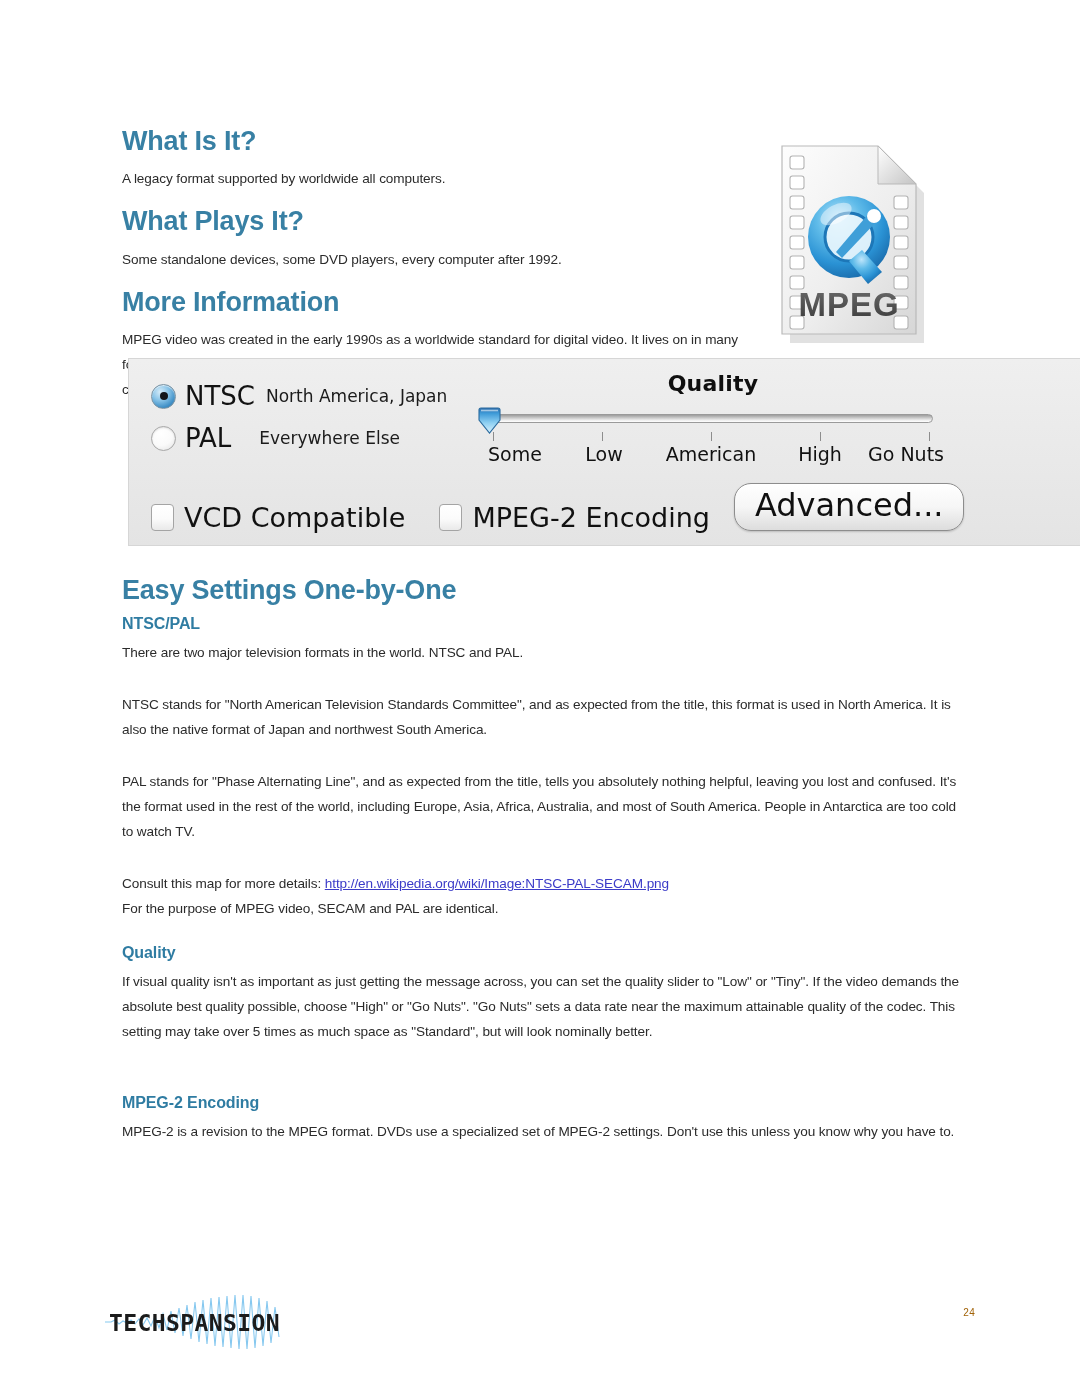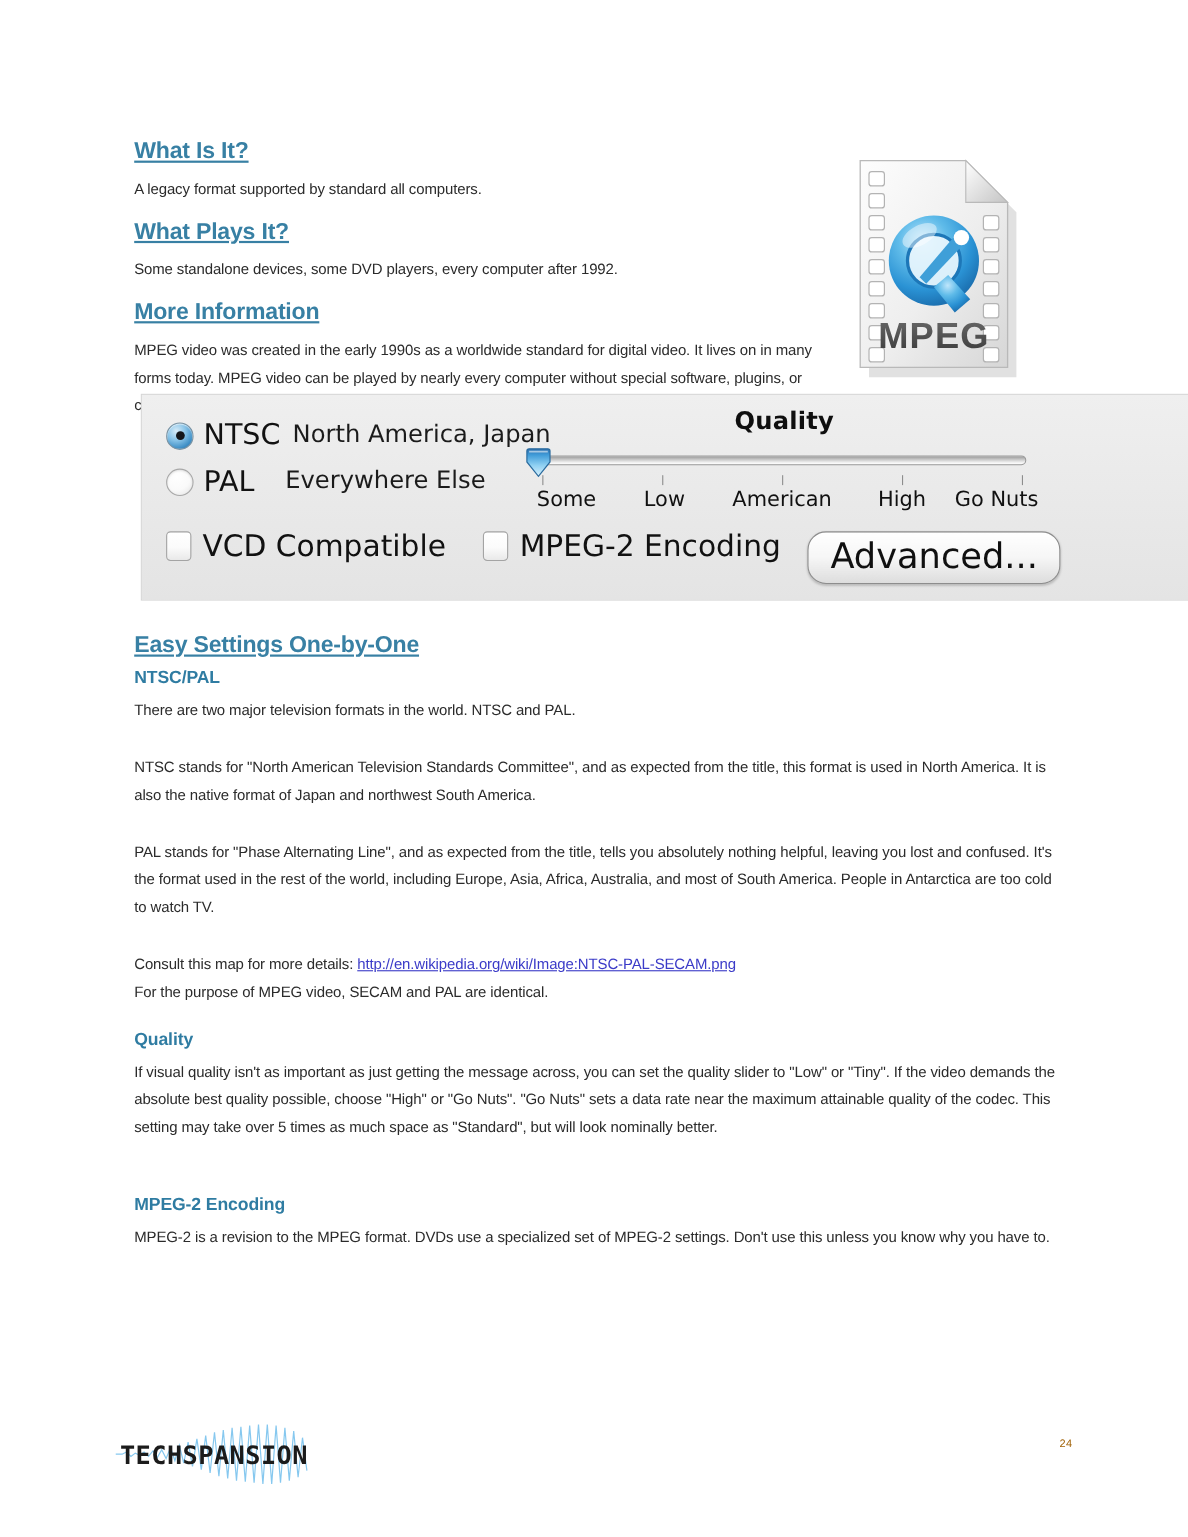"What Is It?" .h1 { font-size: 21px -> 27px; text-decoration: underline -> none }
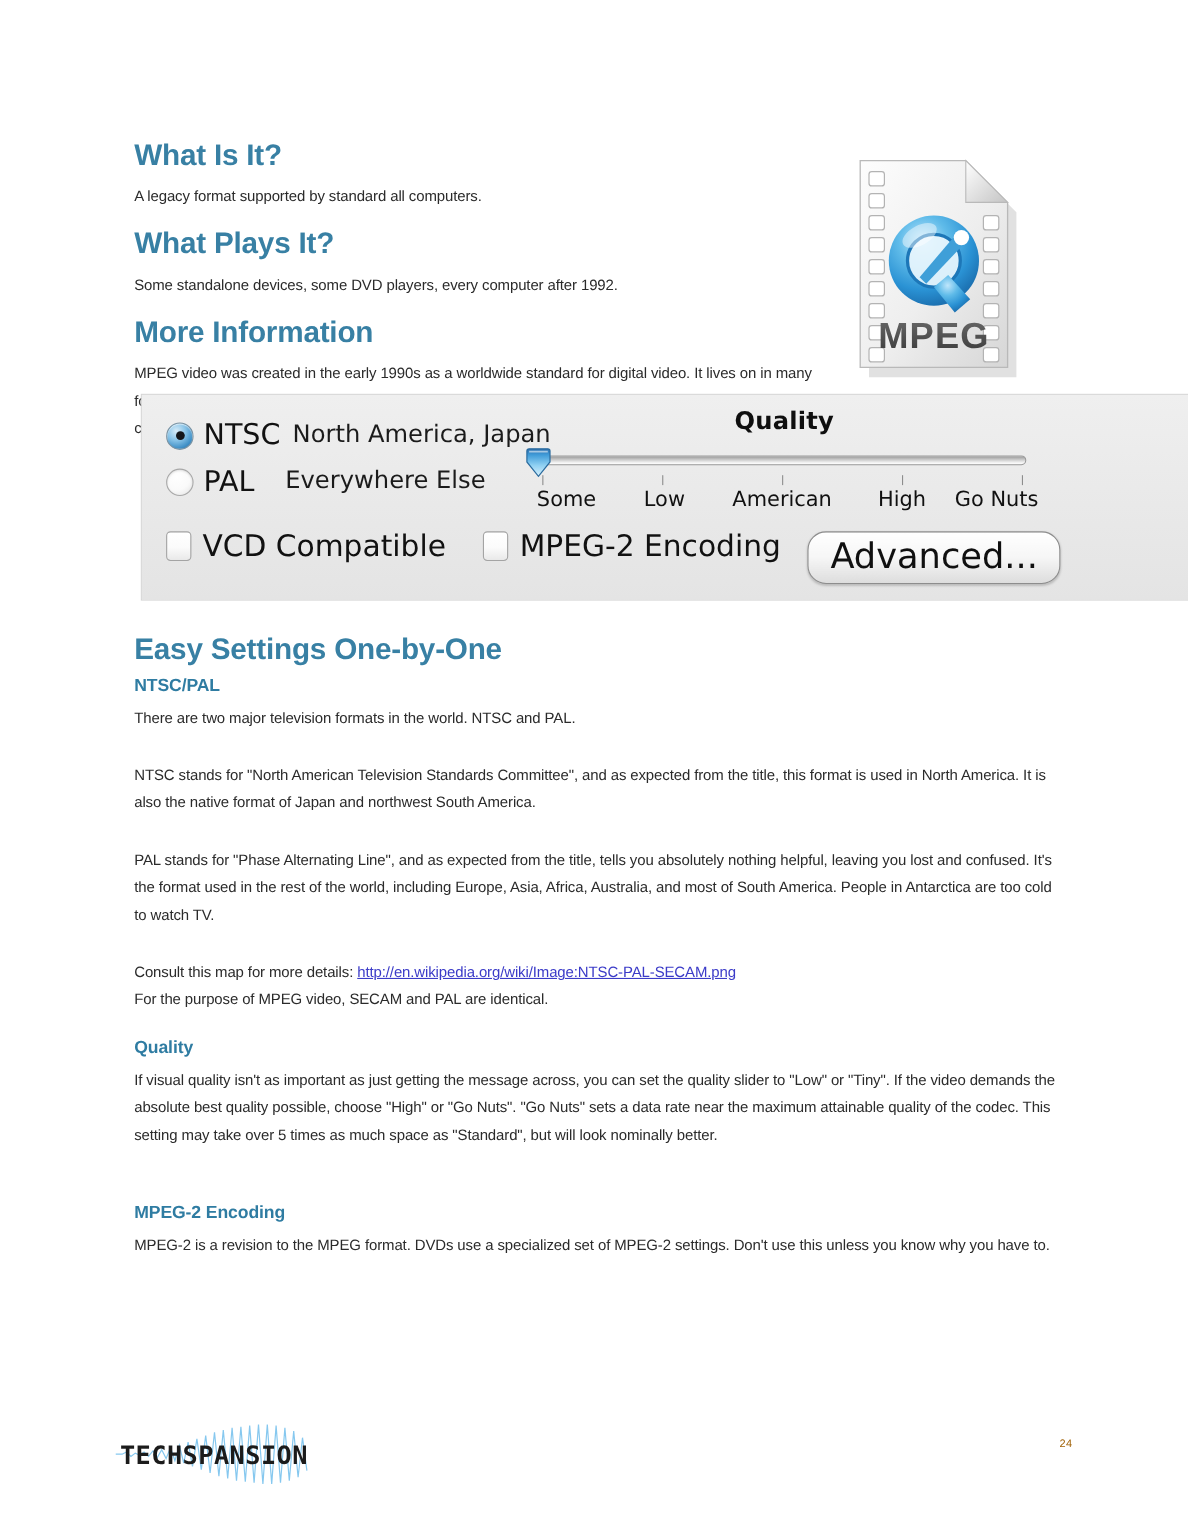"A legacy format supported by" p.body-text { text: standard -> worldwide }
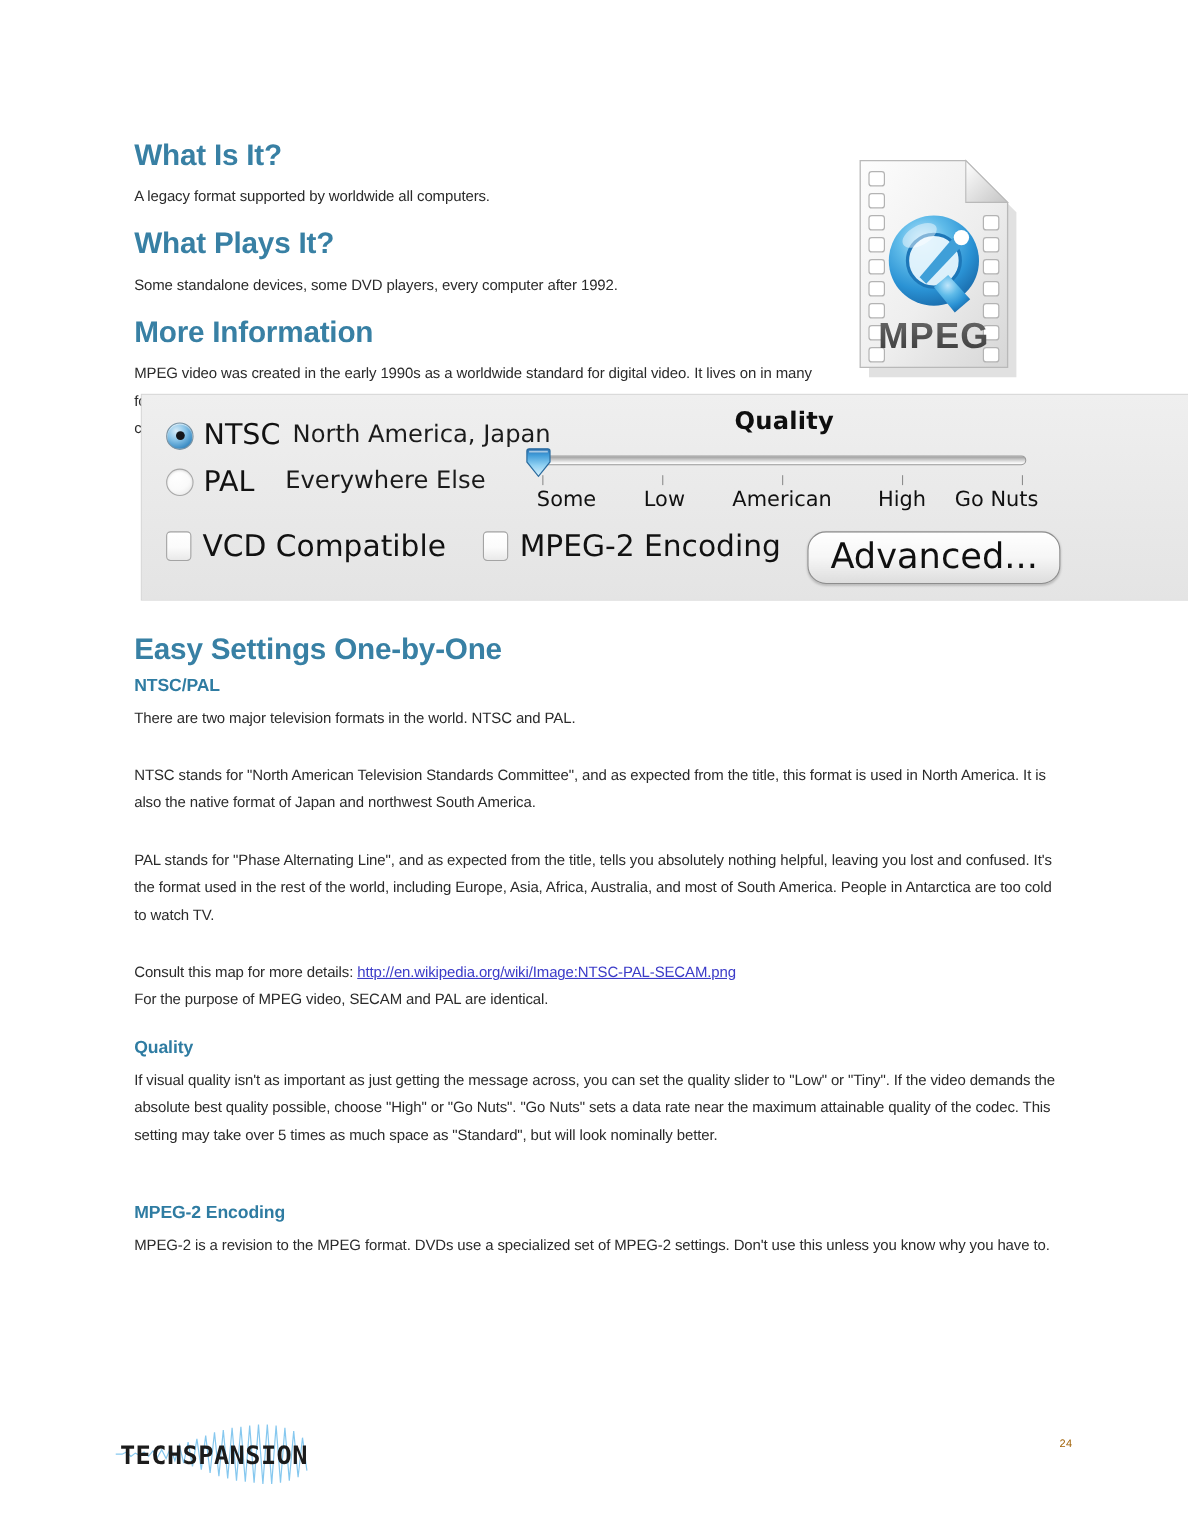"North America, Japan" .radio-sub { font-size: 22px -> 17px }
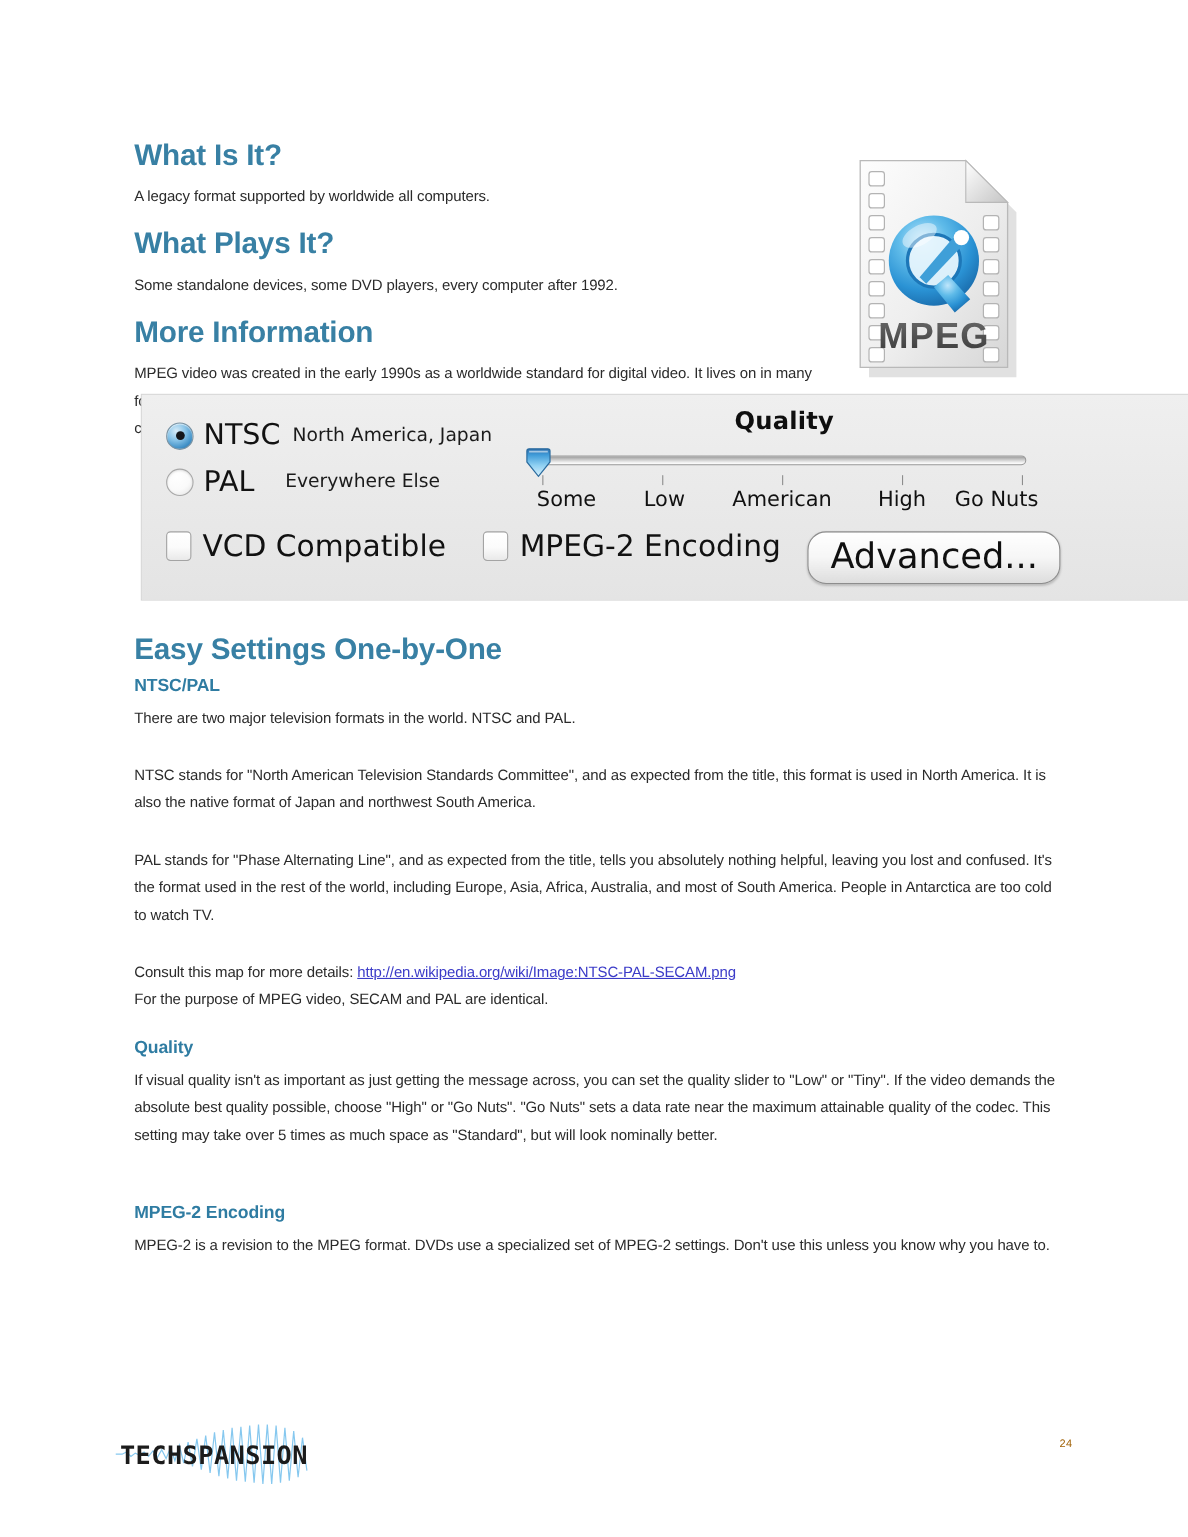"VCD Compatible" #checkbox-row { align-items: flex-start -> flex-end }
